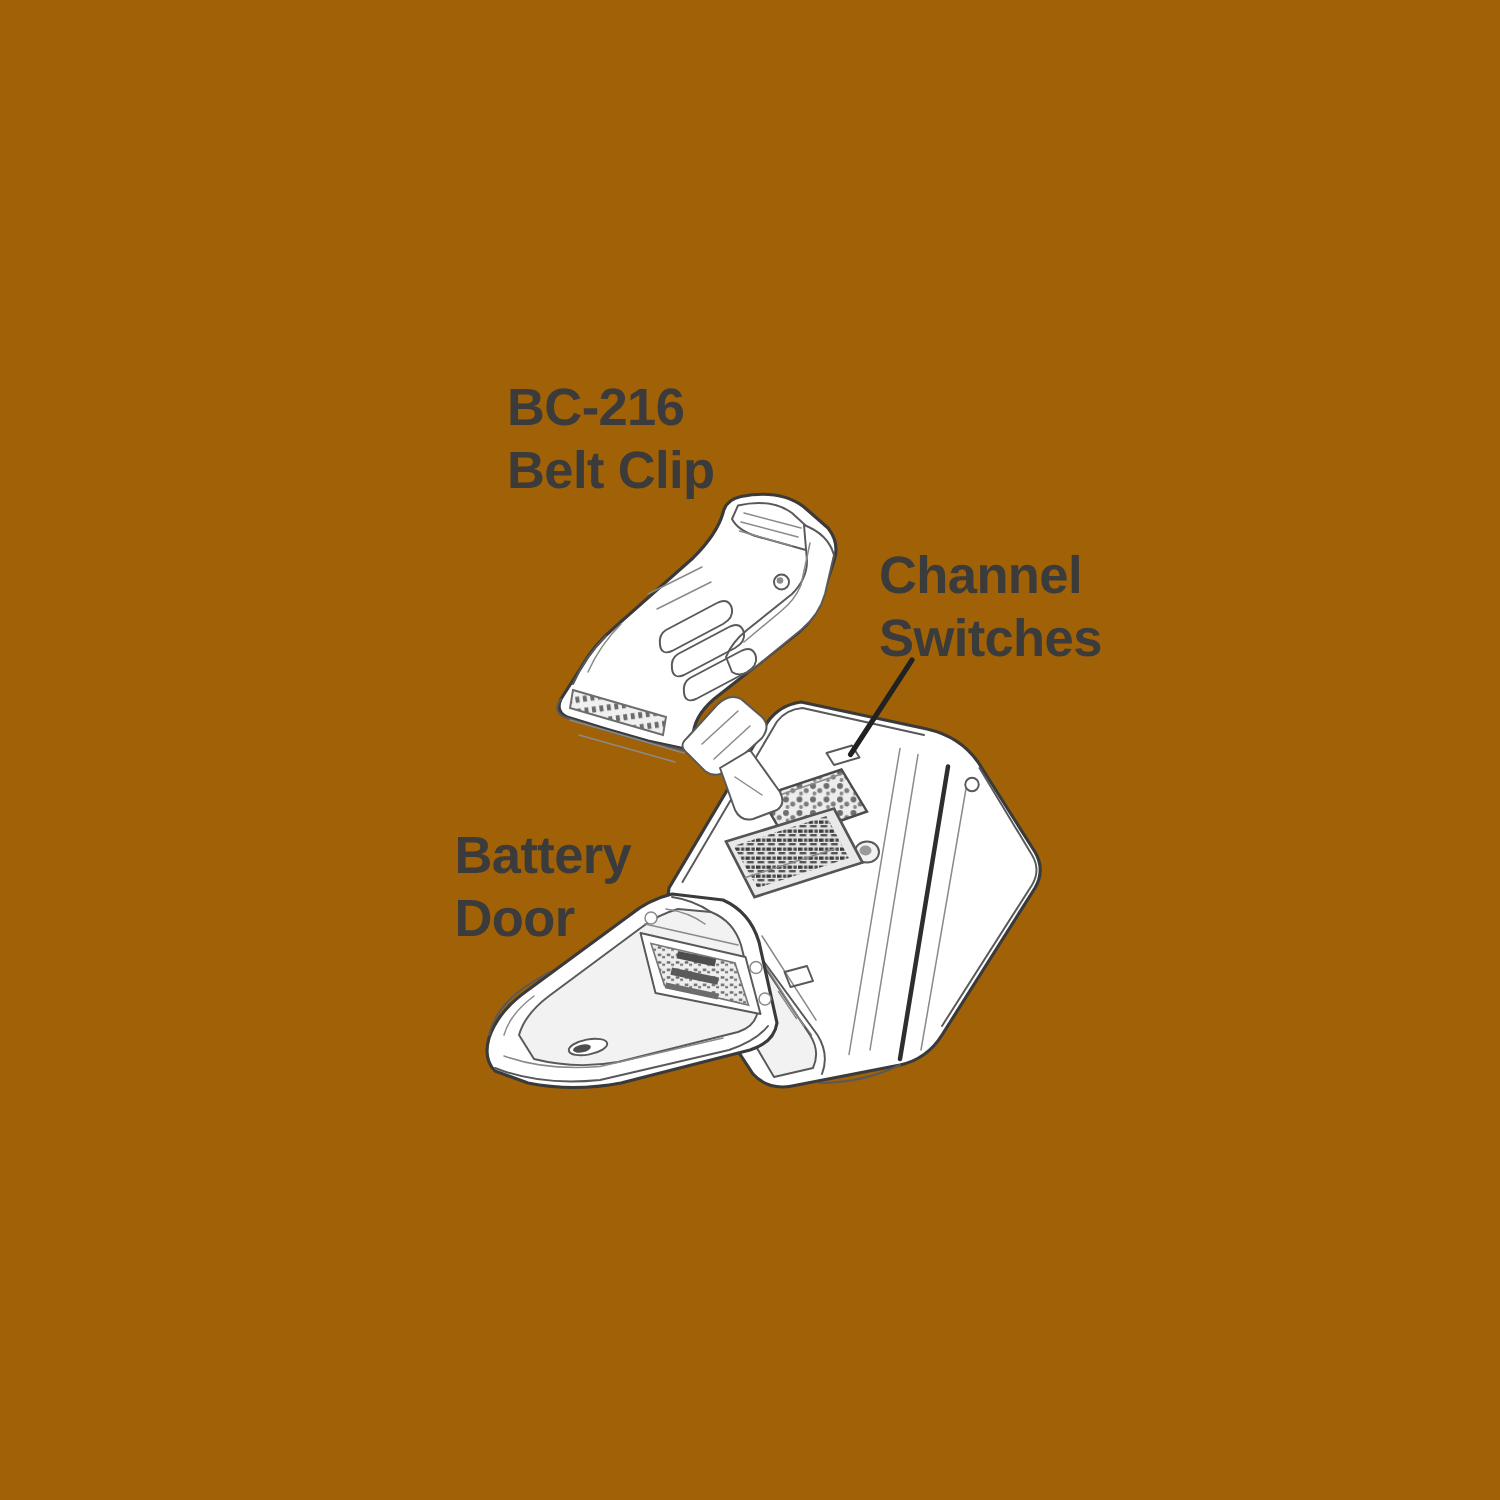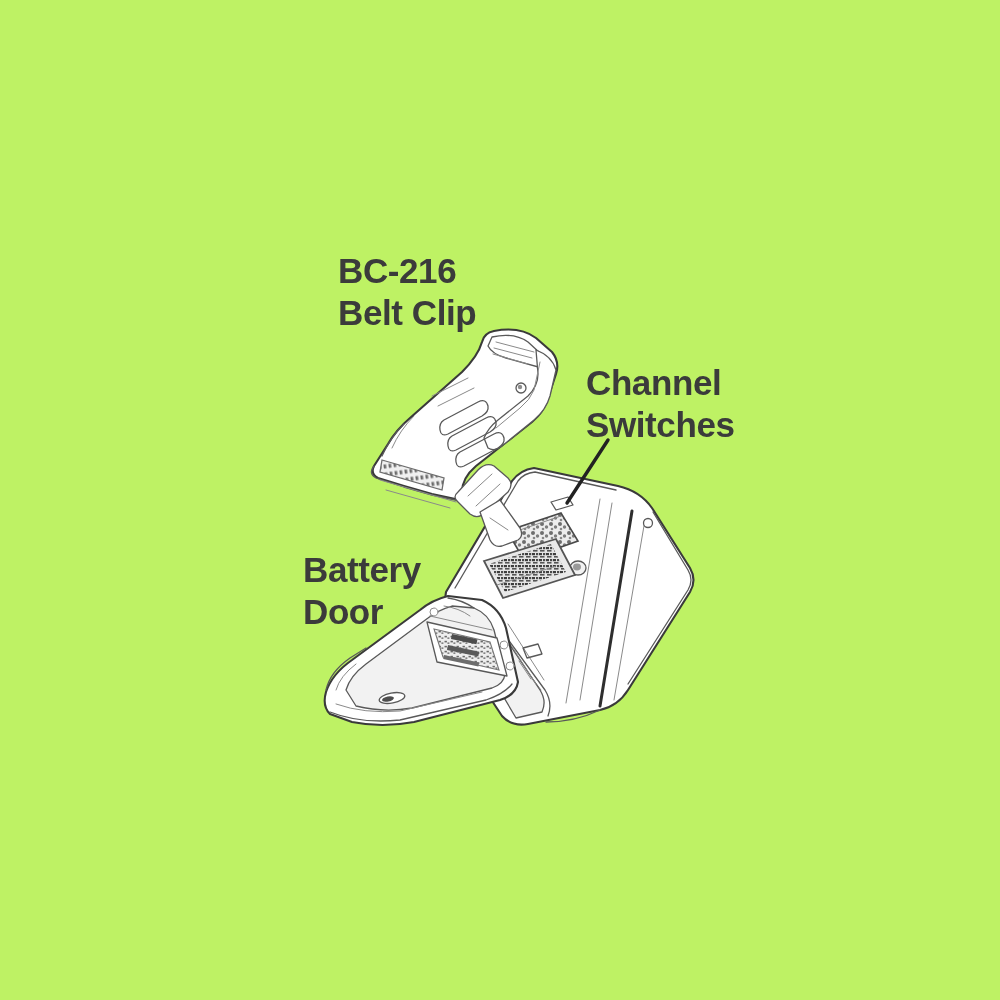"BC-216" #diagram-root { background: #bef264 -> #a16207 }
